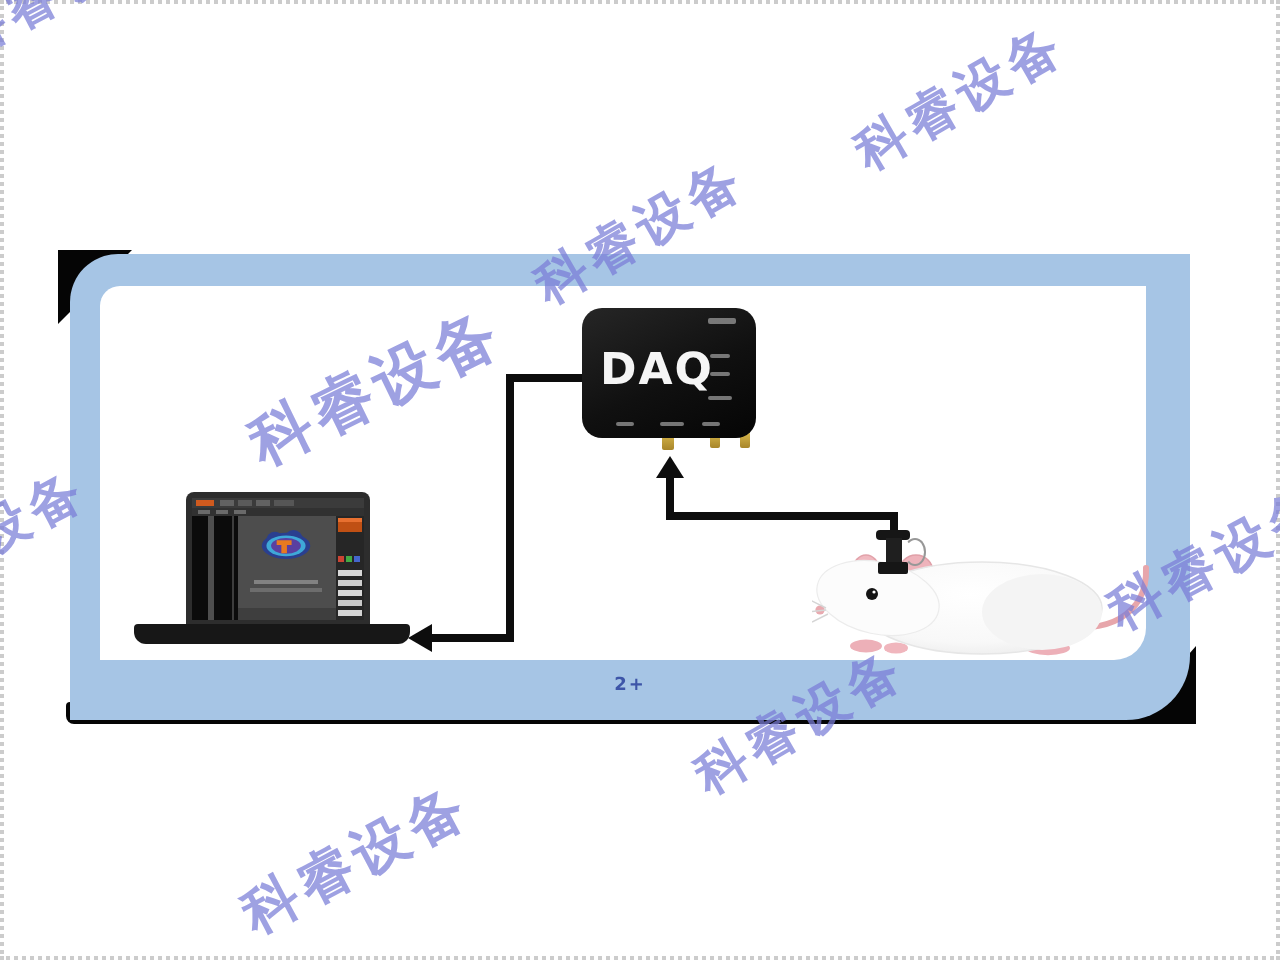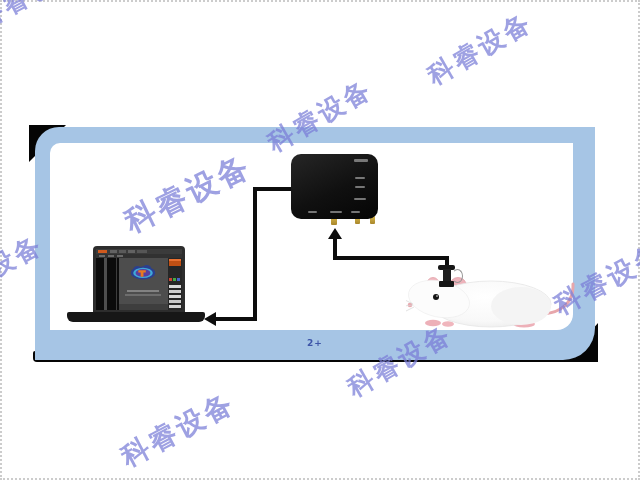"DAQ" div.daq-label { html: none -> <div>DAQ</div> }
